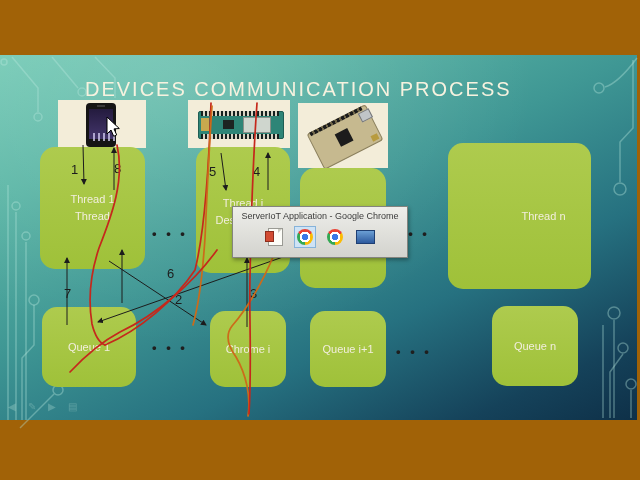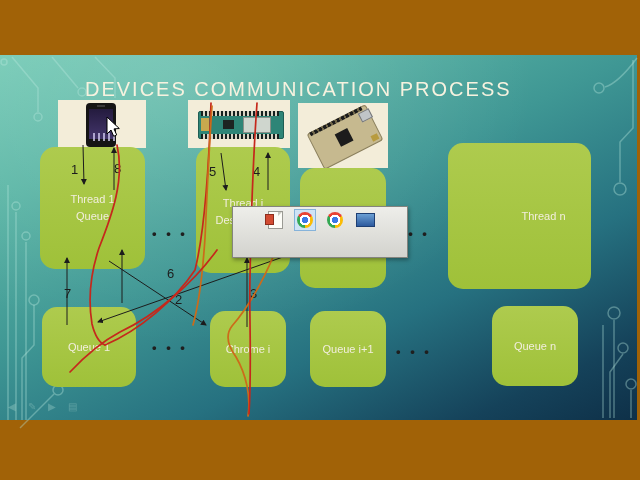"Queue" span { text: Queue -> Thread }
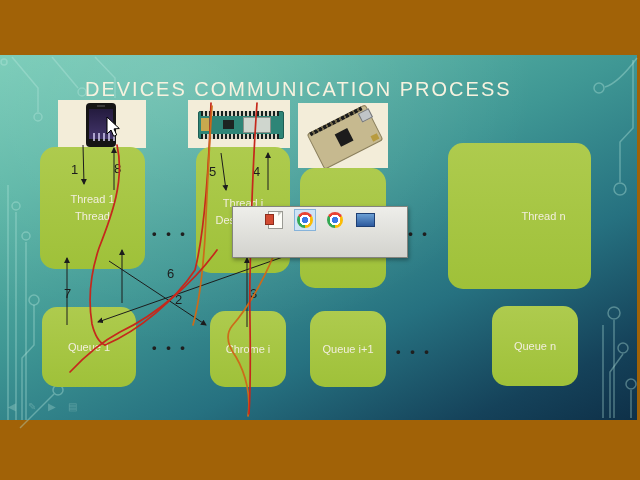"ServerIoT Application - Google Chrome" div { html: none -> <div>ServerIoT Application - Google Chrome</div> }
